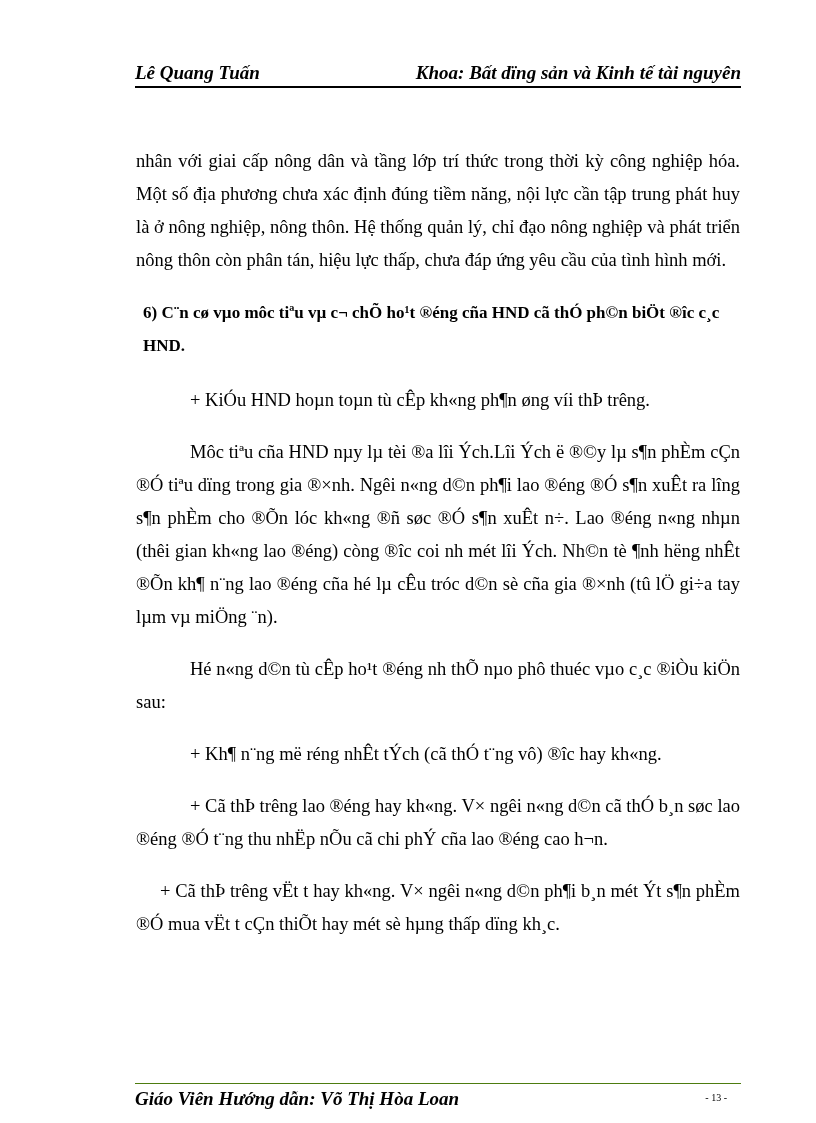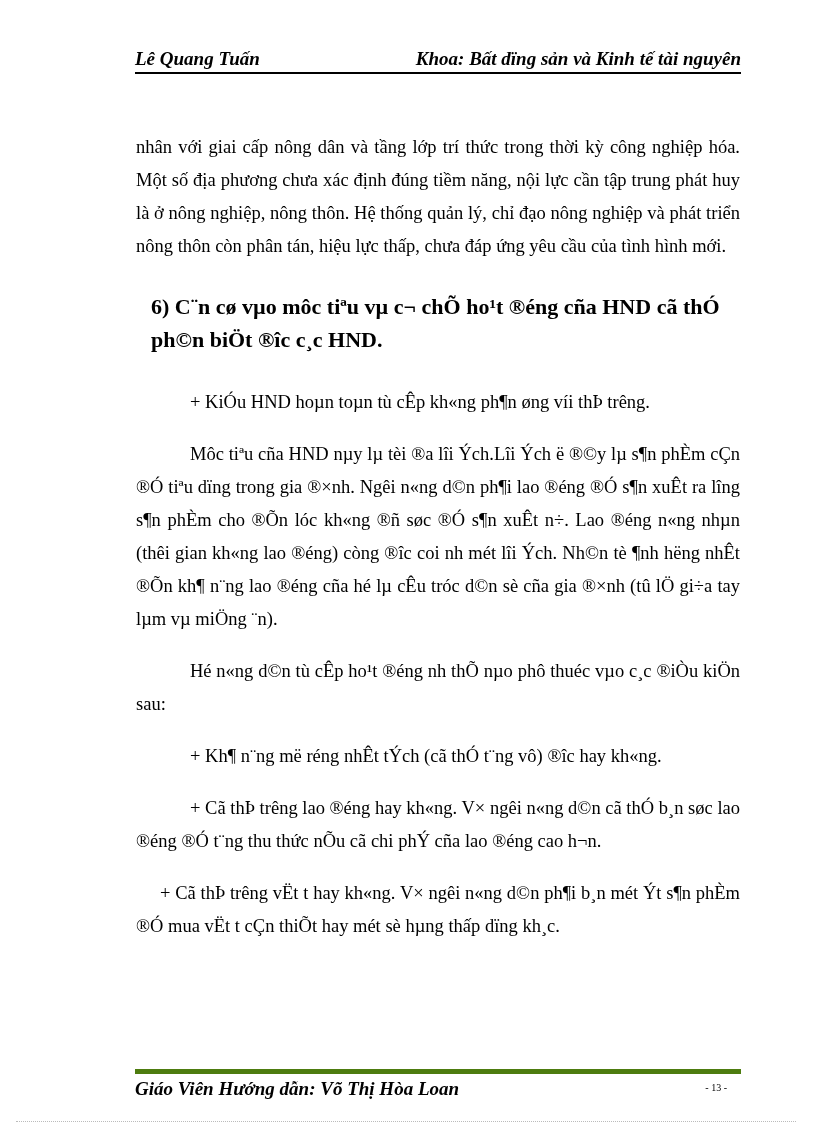"Lê Quang Tuấn" .page { top: 0 -> 14px }
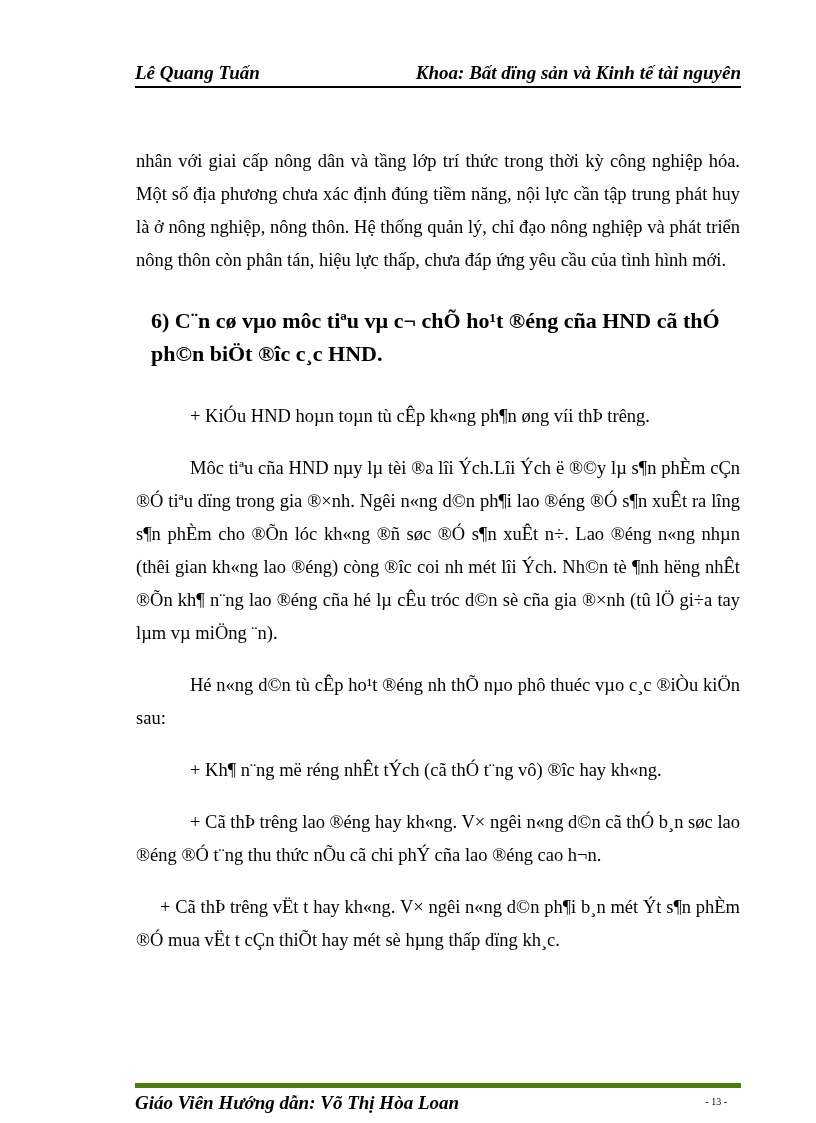"6) C¨n cø vµo môc" .heading { font-size: 22px -> 17px; margin: 16px -> 8px }
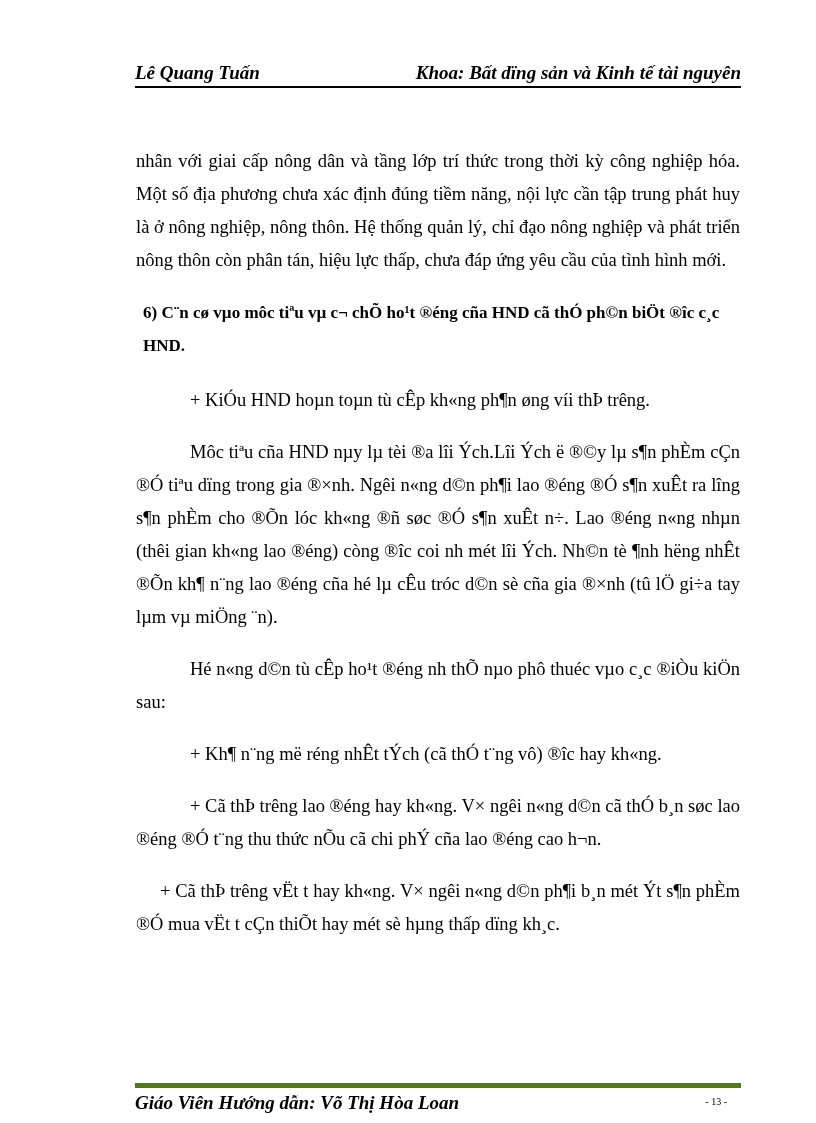"+ Cã thÞ tr­êng lao" p.p { text: thức -> nhËp }
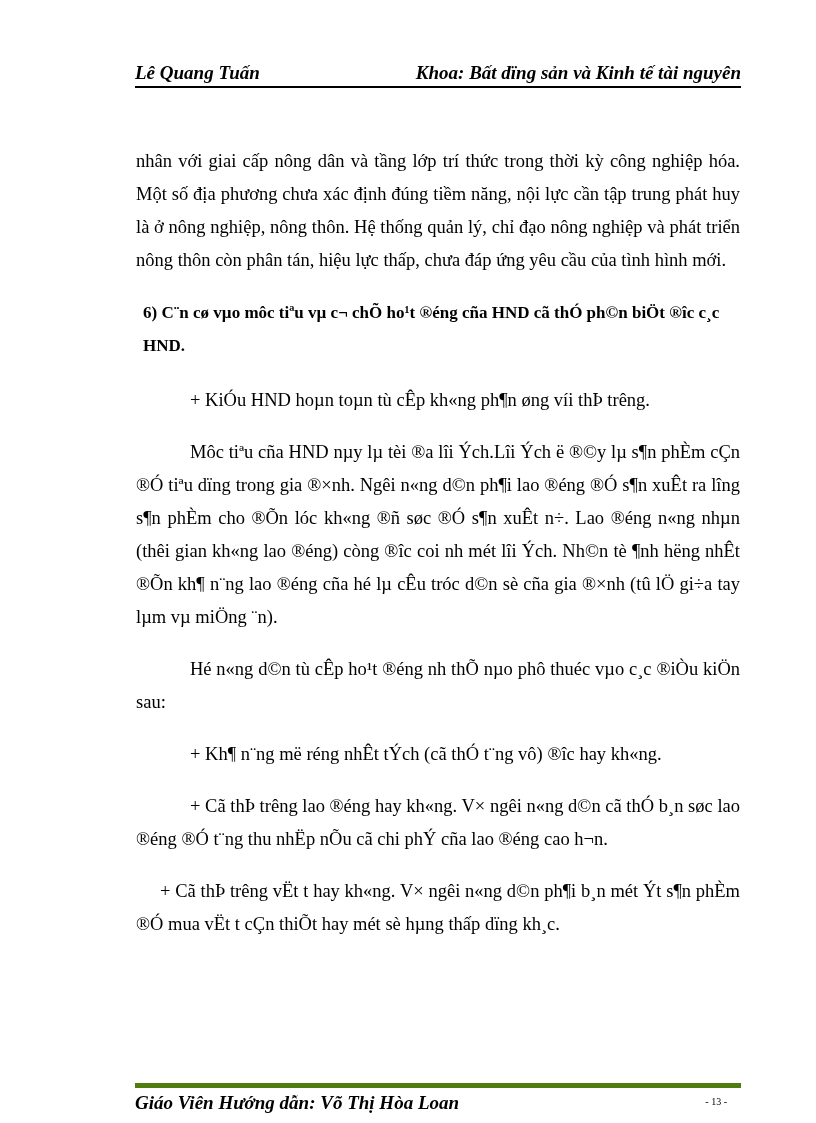"Giáo Viên Hướng dẫn: Võ" .footer { border-top: 5px solid #4d7c0f -> 1px solid #4d7c0f }
